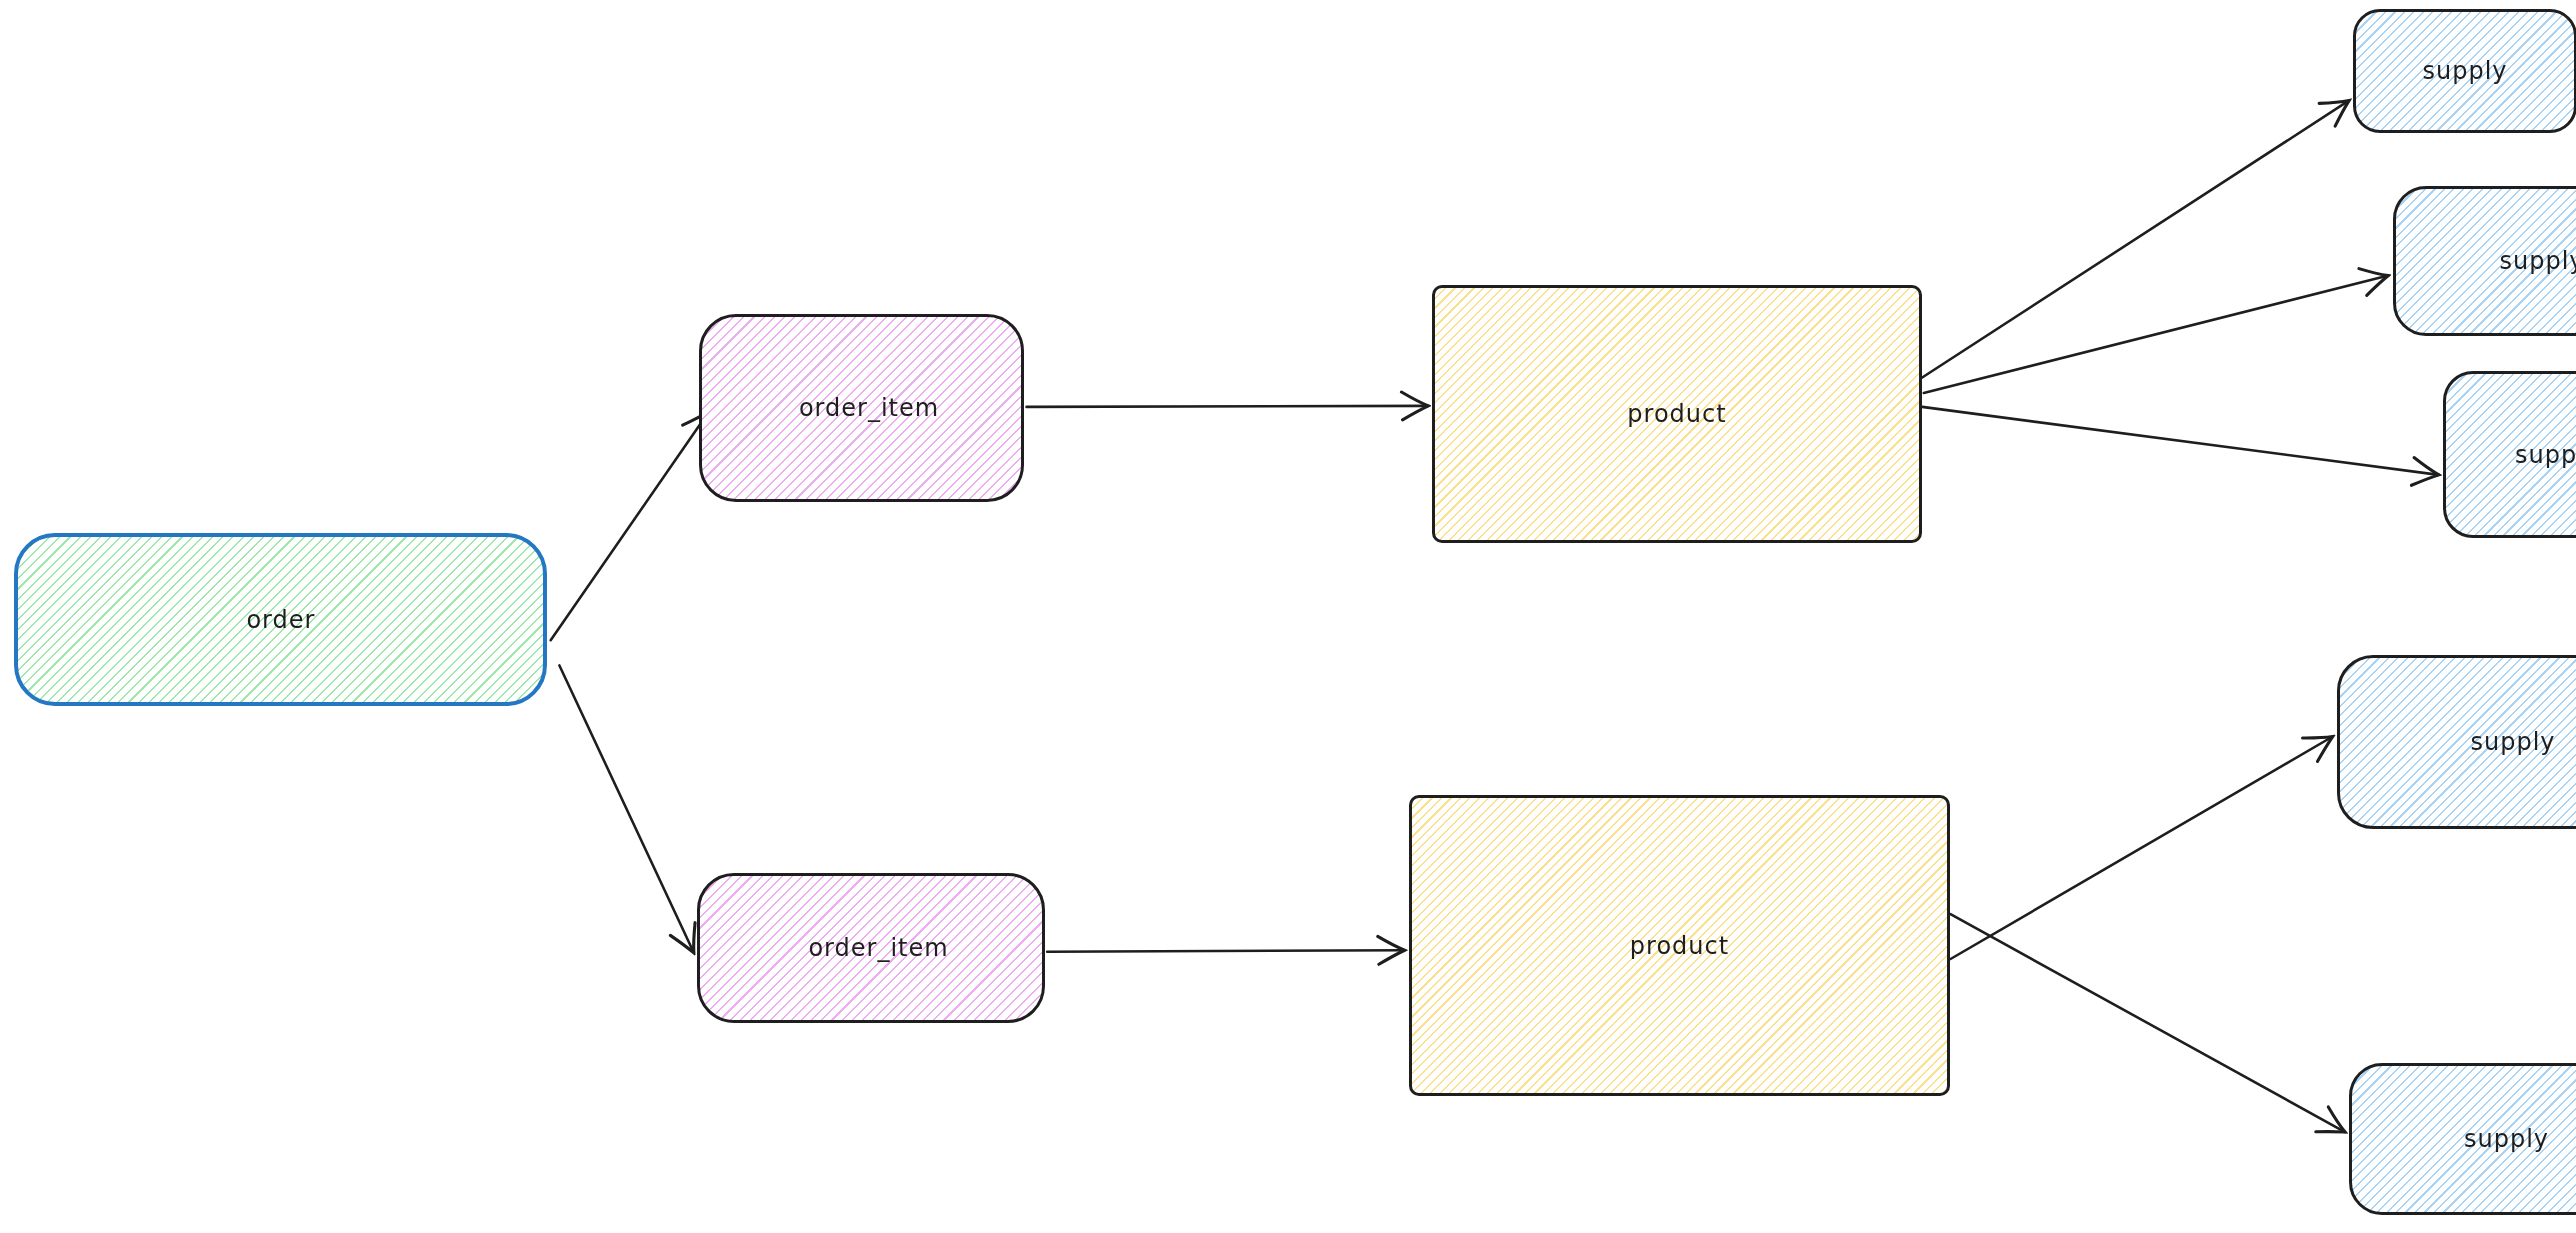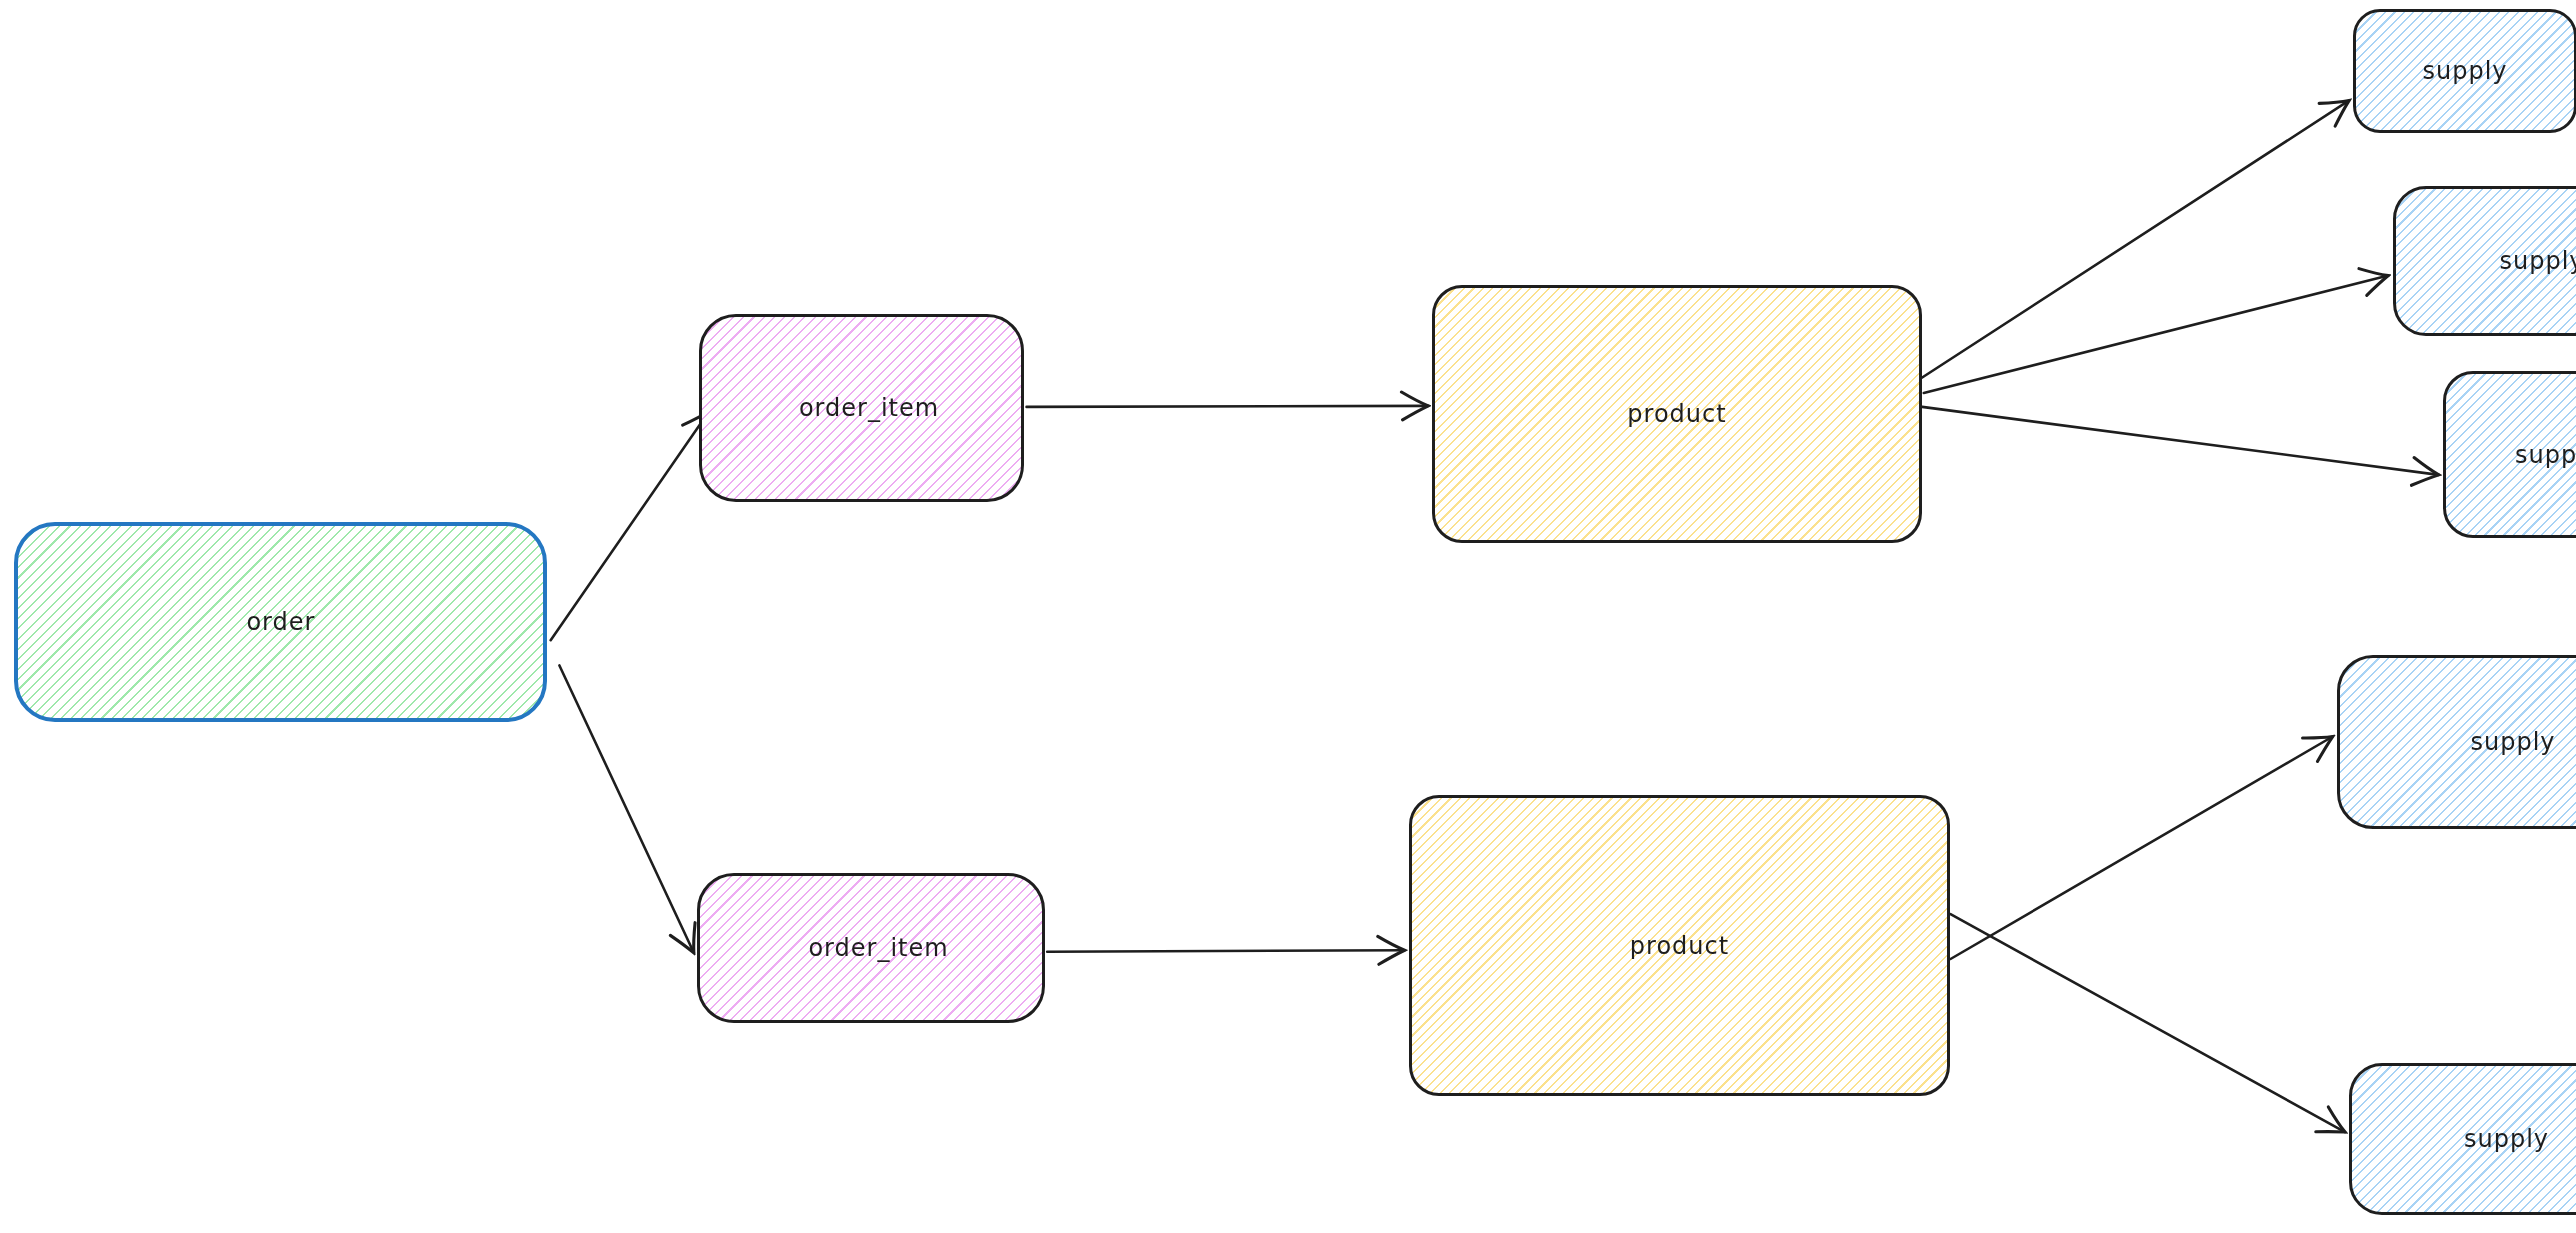"product" .hatch-yellow { border-radius: 30px -> 10px }
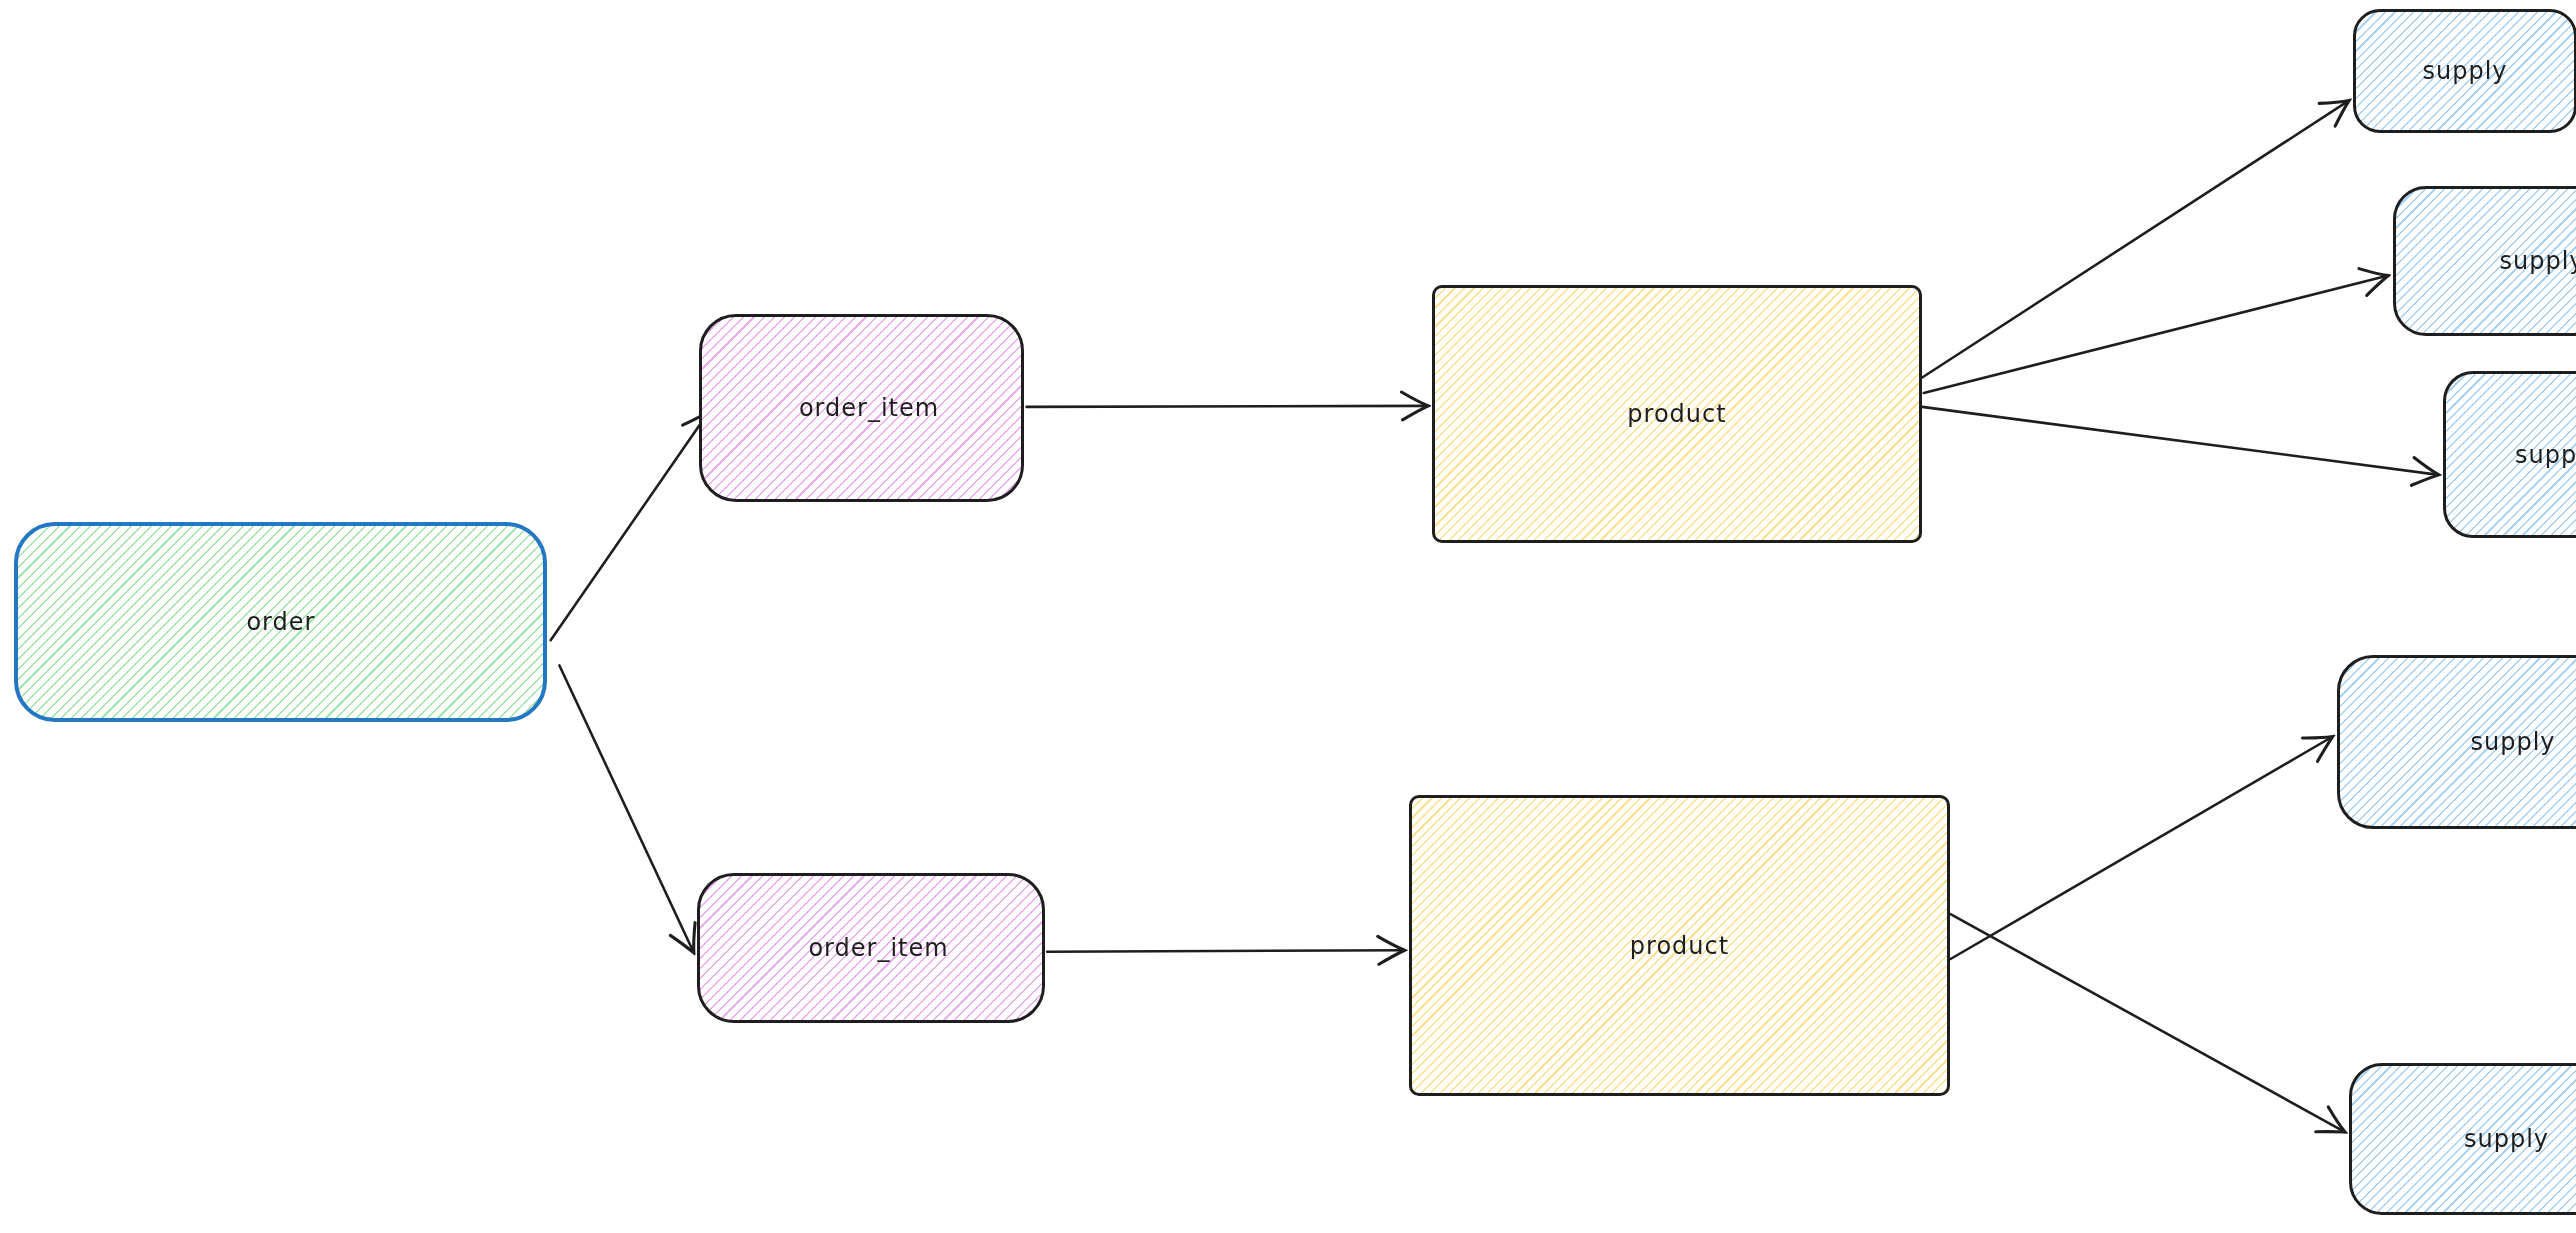"order" #n-order { height: 200px -> 173px; top: 522px -> 533px }
